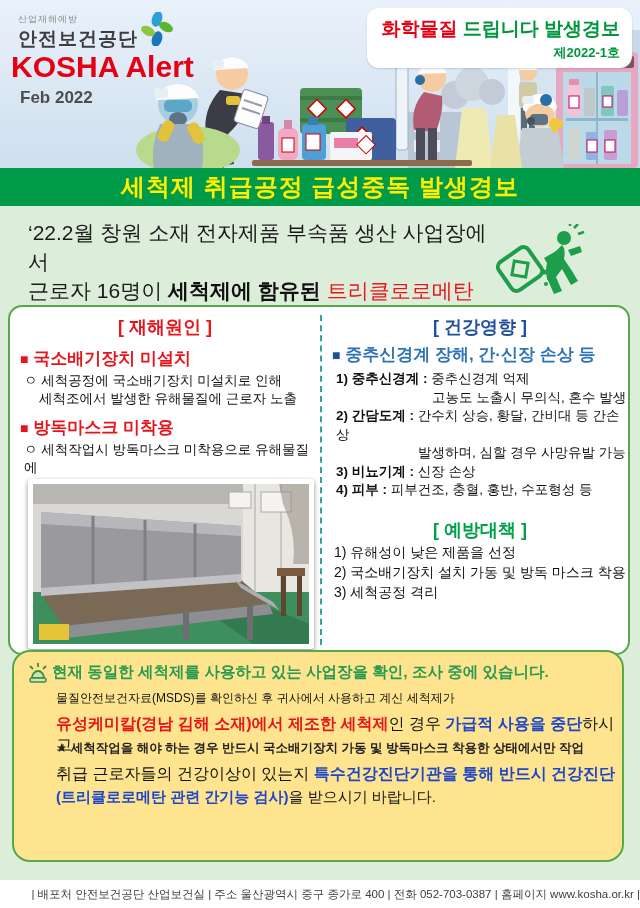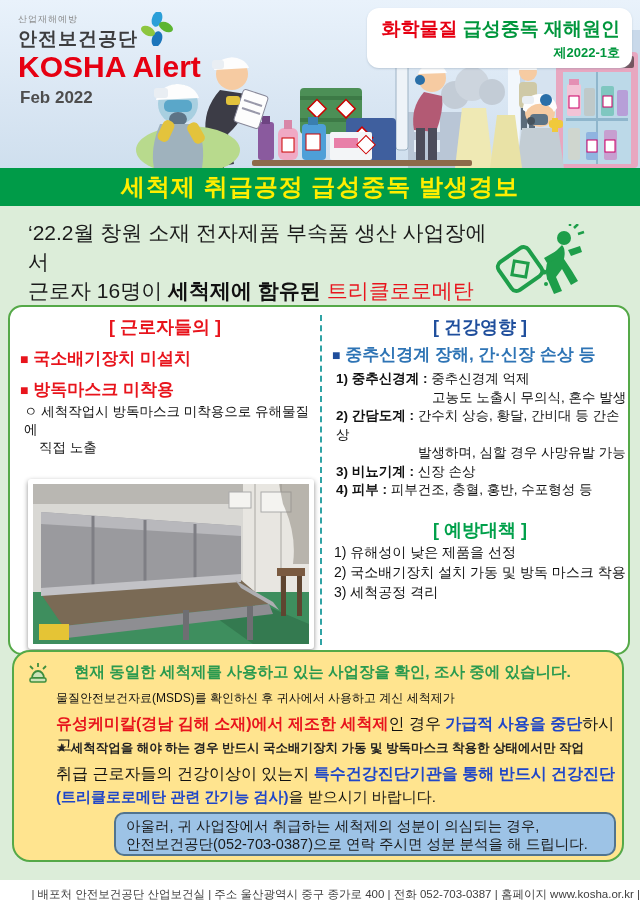"급성중독 재해원인" span.green { text: 급성중독 재해원인 -> 드립니다 발생경보 }
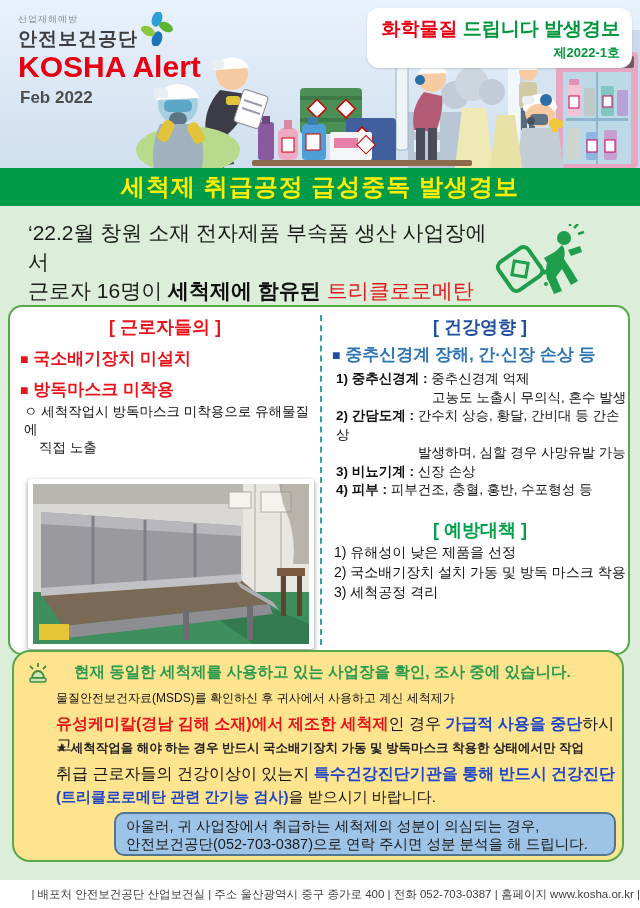"KOSHA Alert" .kosha-alert { left: 18px -> 11px }
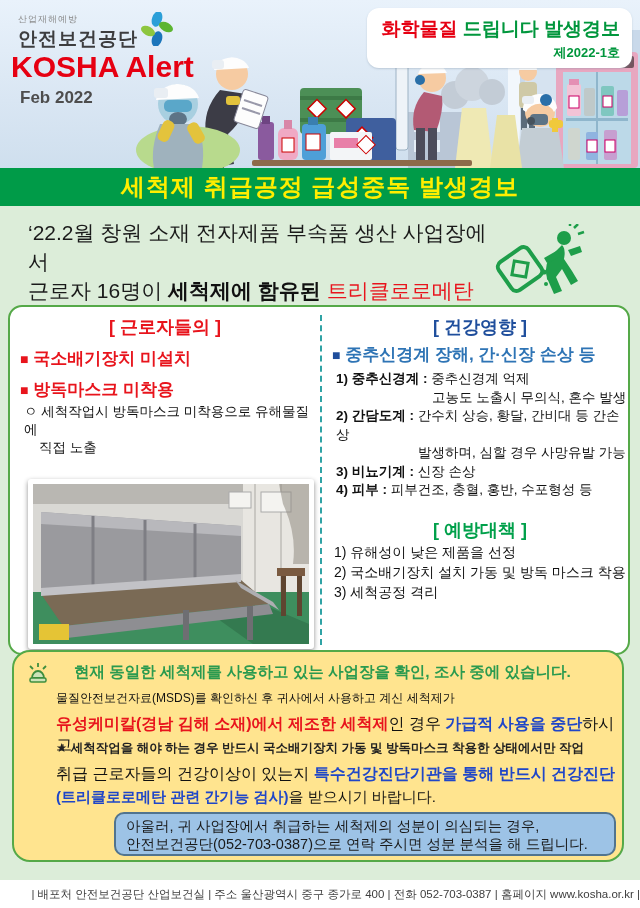"[ 근로자들의 ]" div.sec-title { text: 근로자들의 -> 재해원인 }
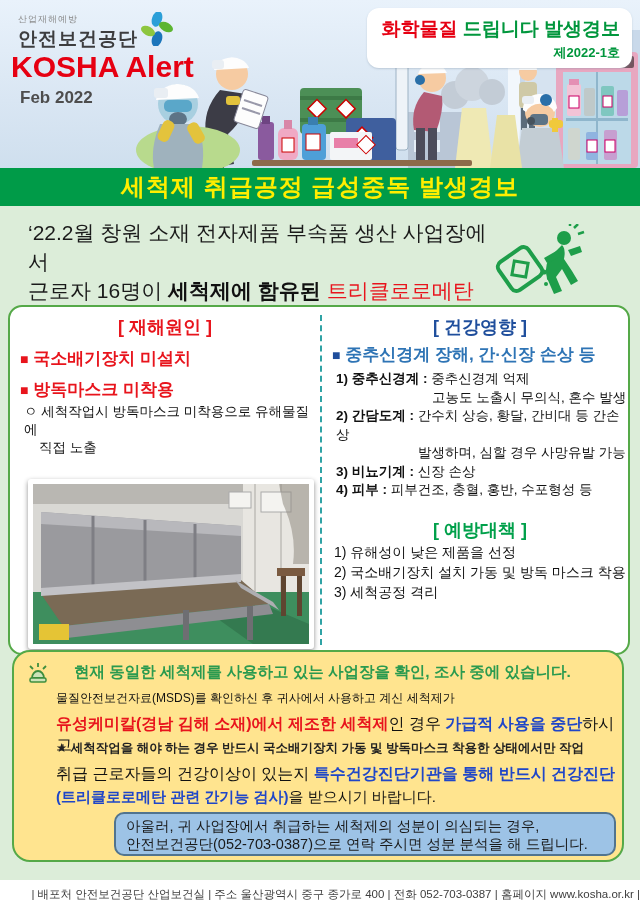"ㅇ 세척공정에 국소배기장치 미설치로 인해" div.cause-body { html: none -> <div> <div><span>ㅇ</span> <span>세척공정에 국소배기장치 미설치로 인해</span></div> <div>세척조에서 발생한 유해물질에 근로자 노출</div> </div> }
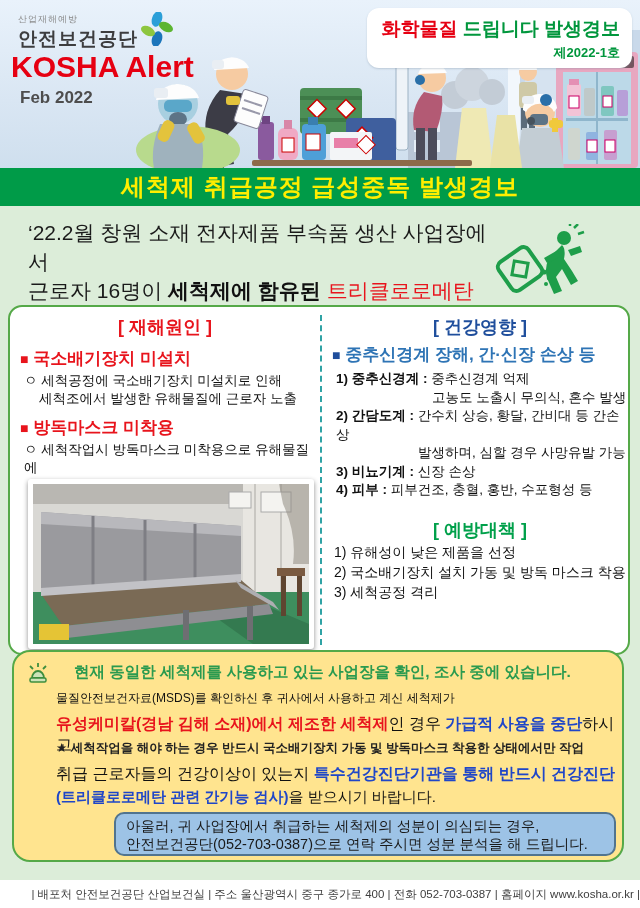"현재 동일한 세척제를 사용하고 있는" .n-line1 .txt { margin-left: 24px -> 2px }
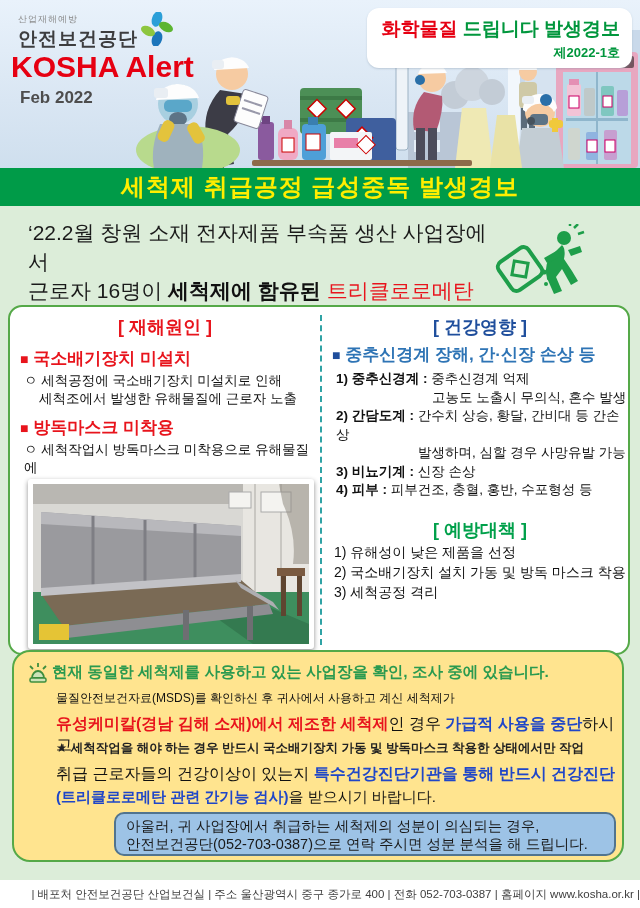"아울러, 귀 사업장에서 취급하는 세척제의" div.contact-box { html: <div> <div>아울러, 귀 사업장에서 취급하는 세척제의 성분이 의심되는 경우,</div> <div>안전보건공단(052-703-0387)으로 연락 주시면 성분 분석을 해 드립니다.</div> </div> -> none }
